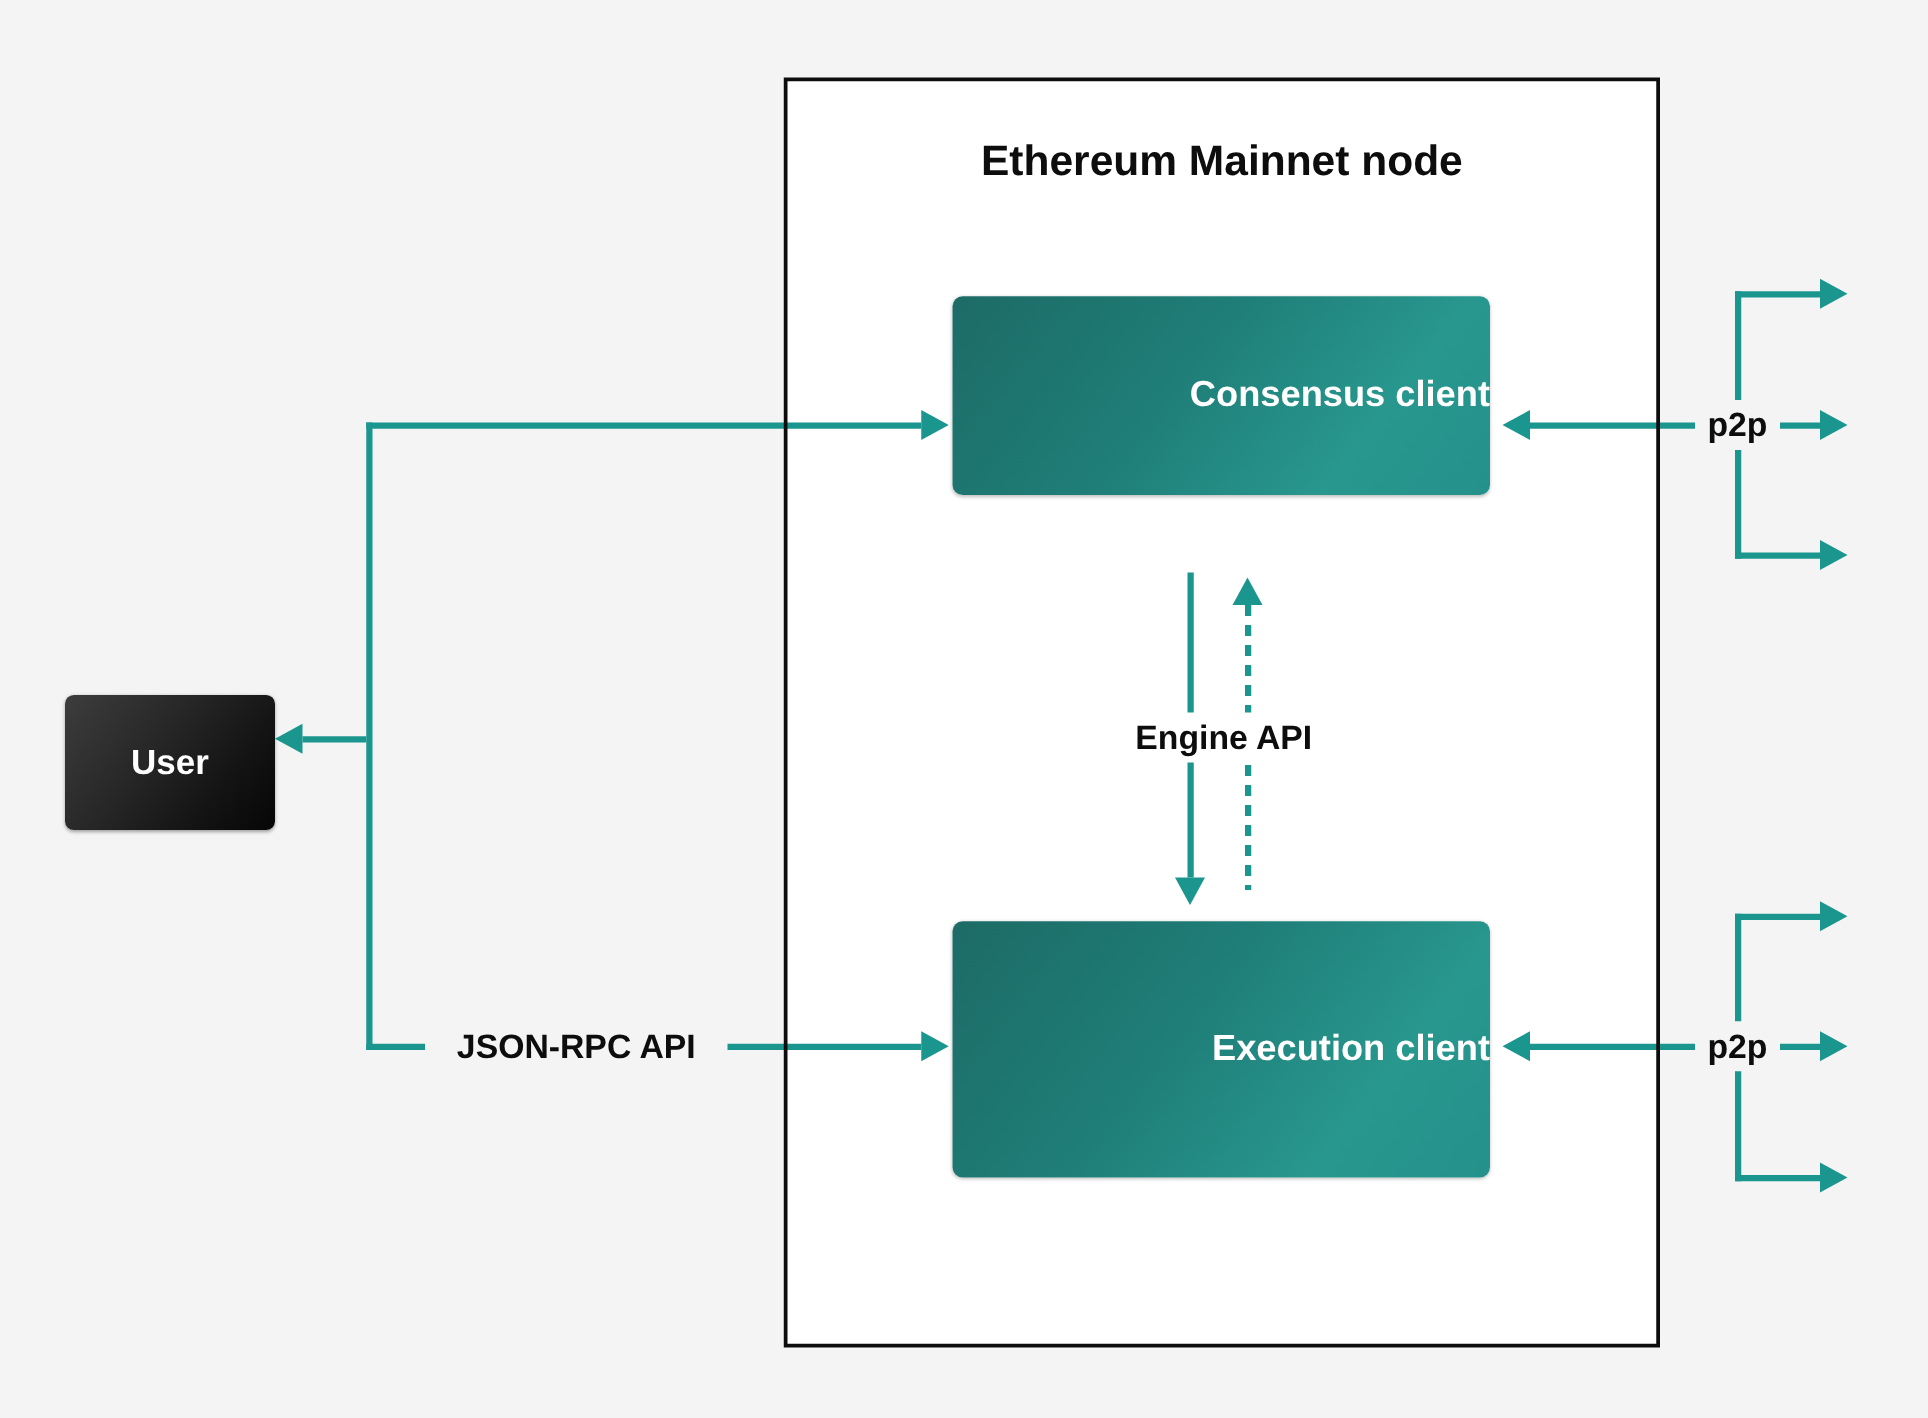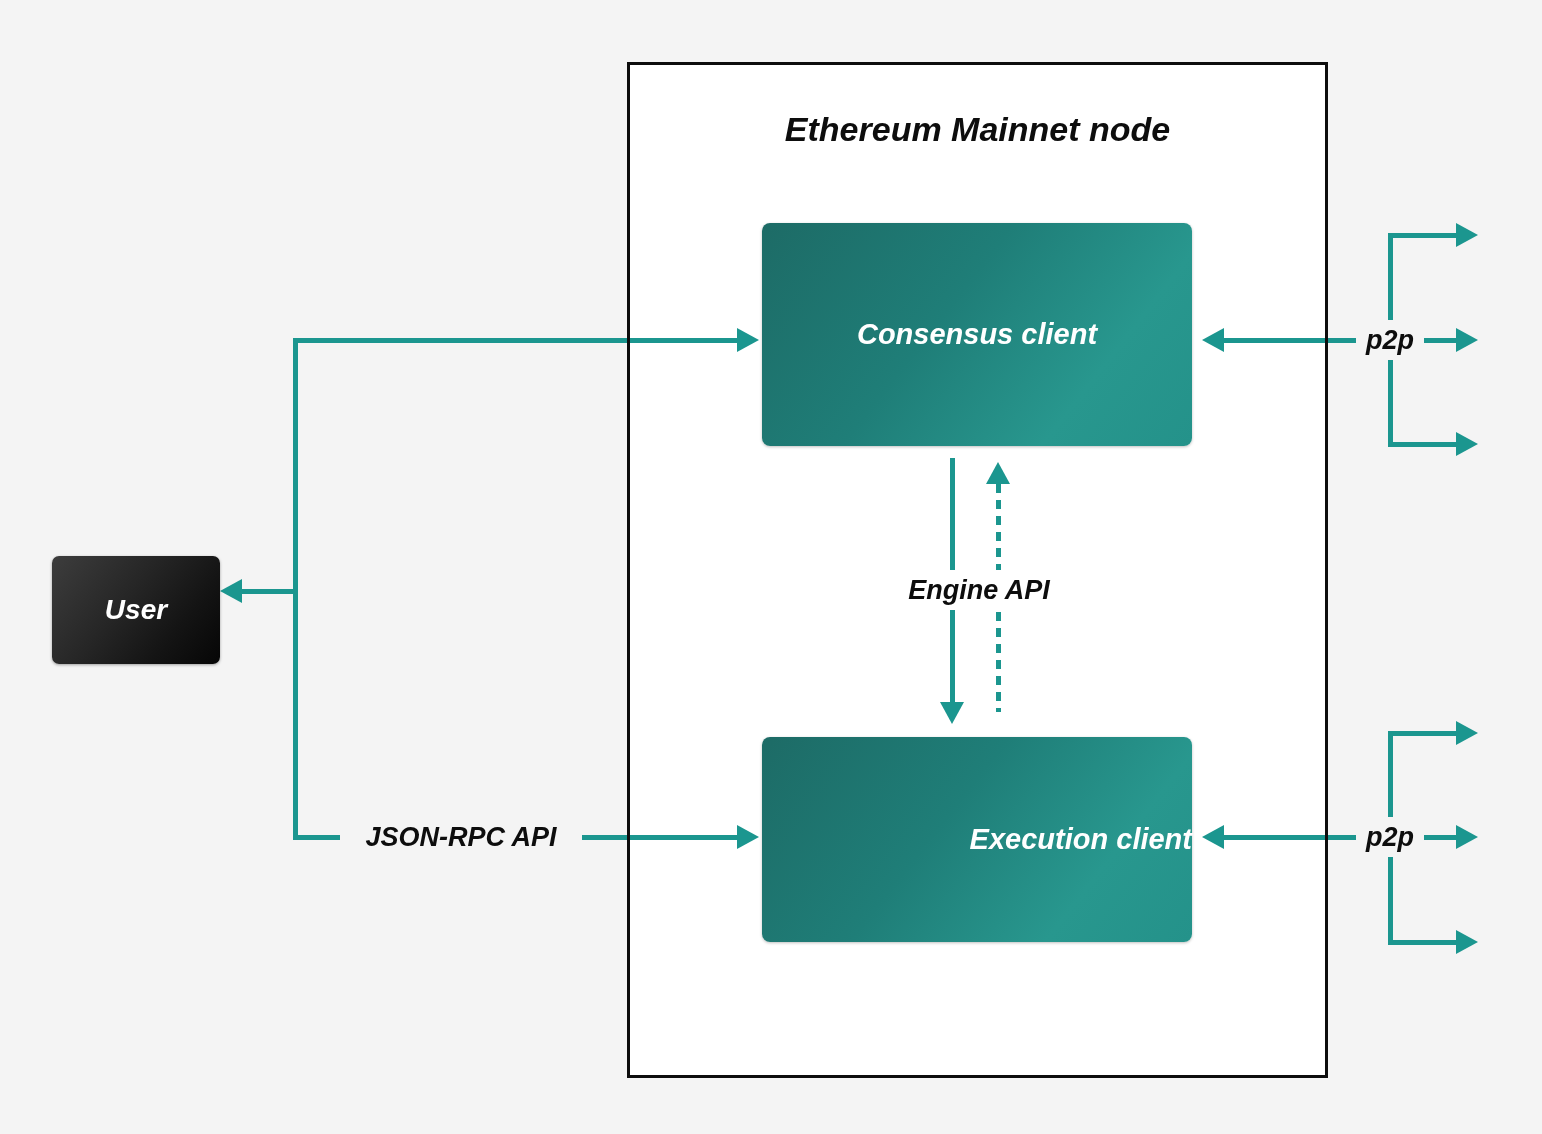"Ethereum Mainnet node" * { font-style: italic -> none }
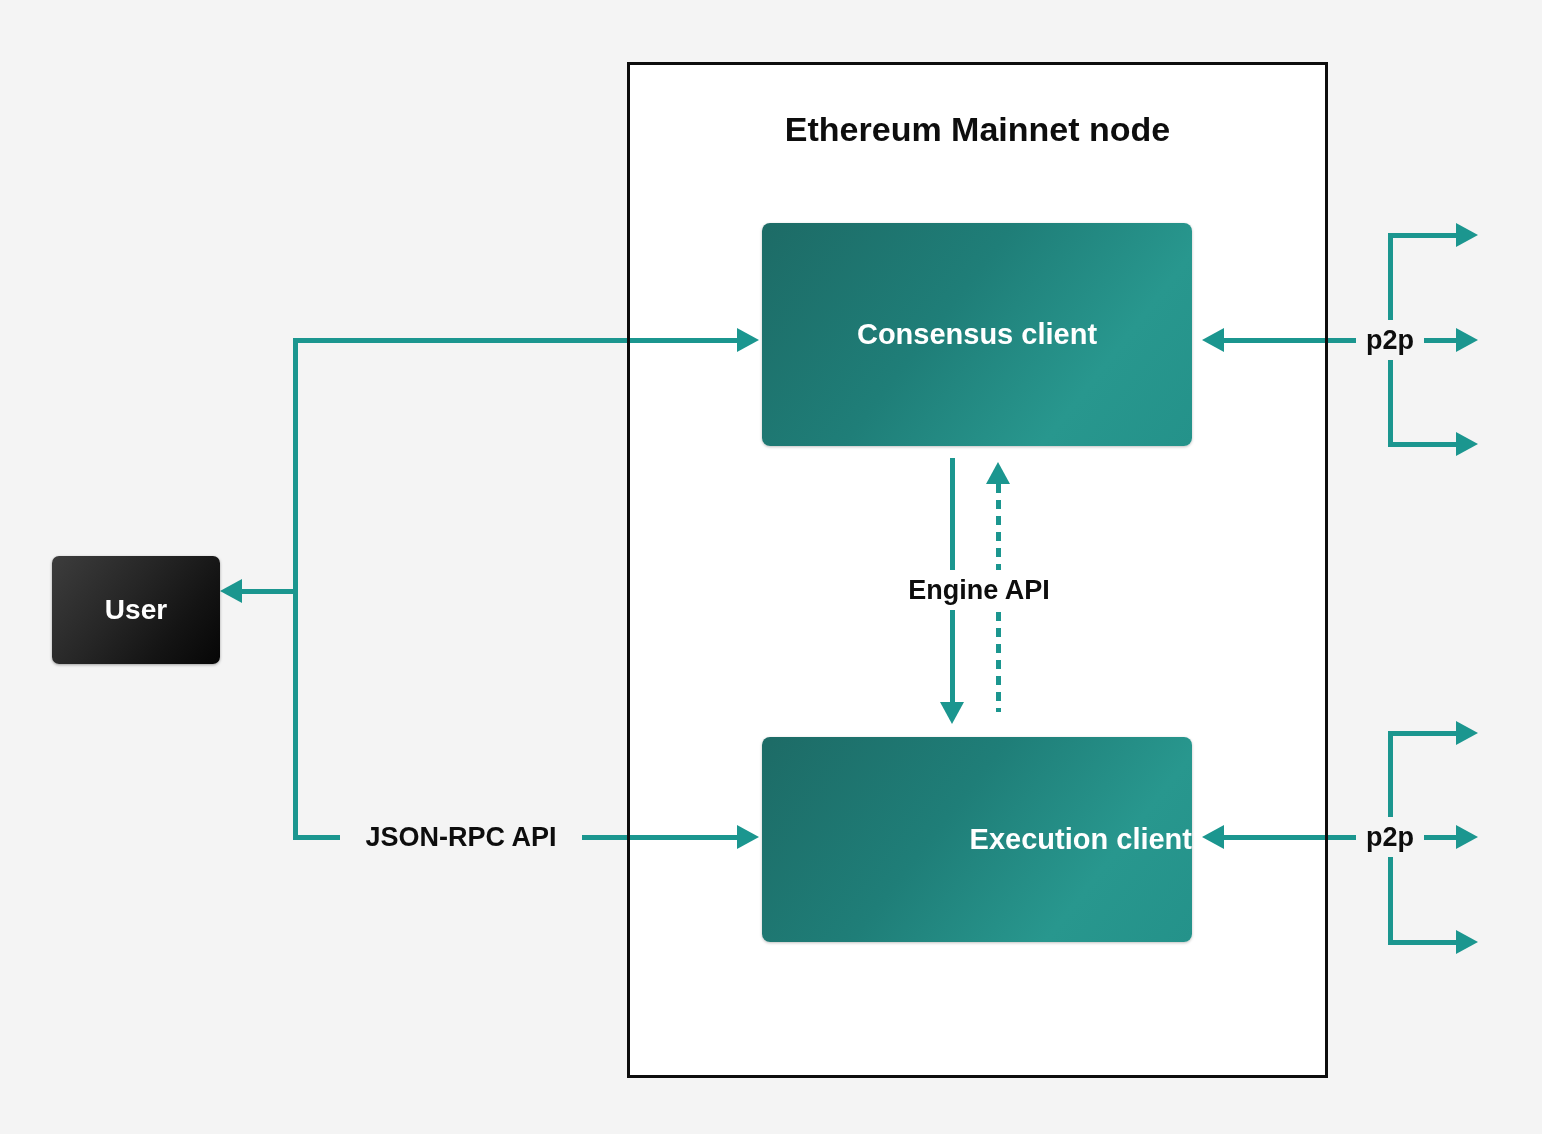"Consensus client" .node-consensus { height: 223px -> 159px; justify-content: none -> flex-end; top: 223px -> 237px }
